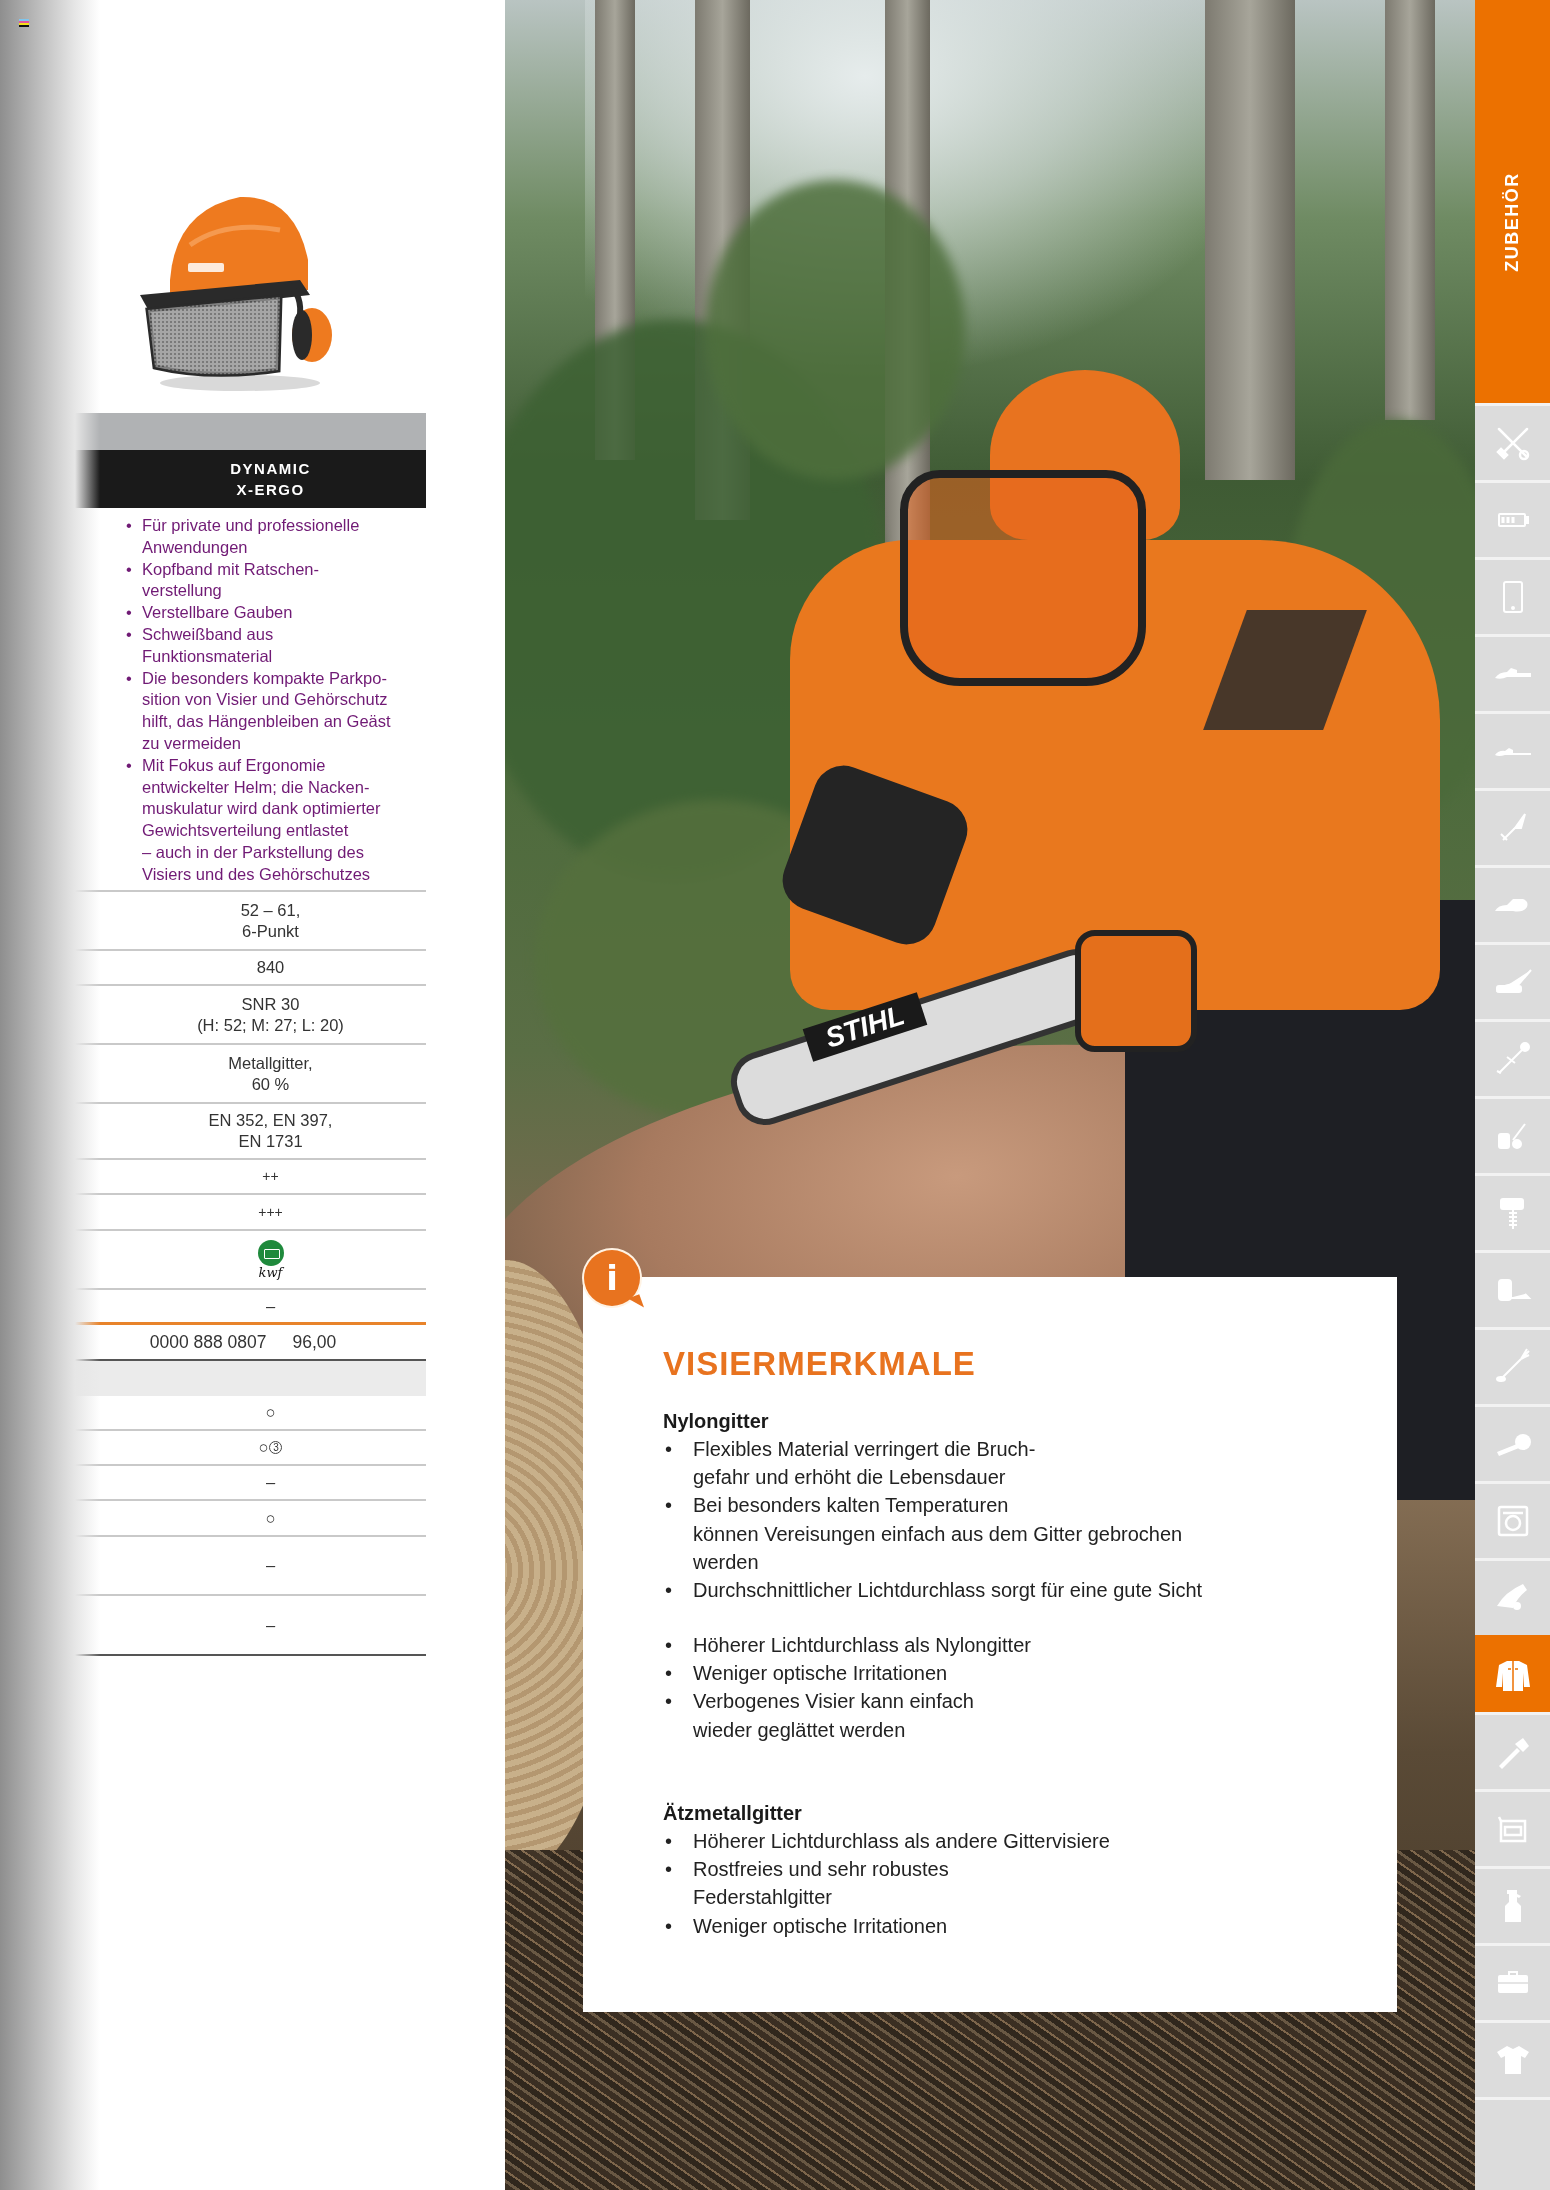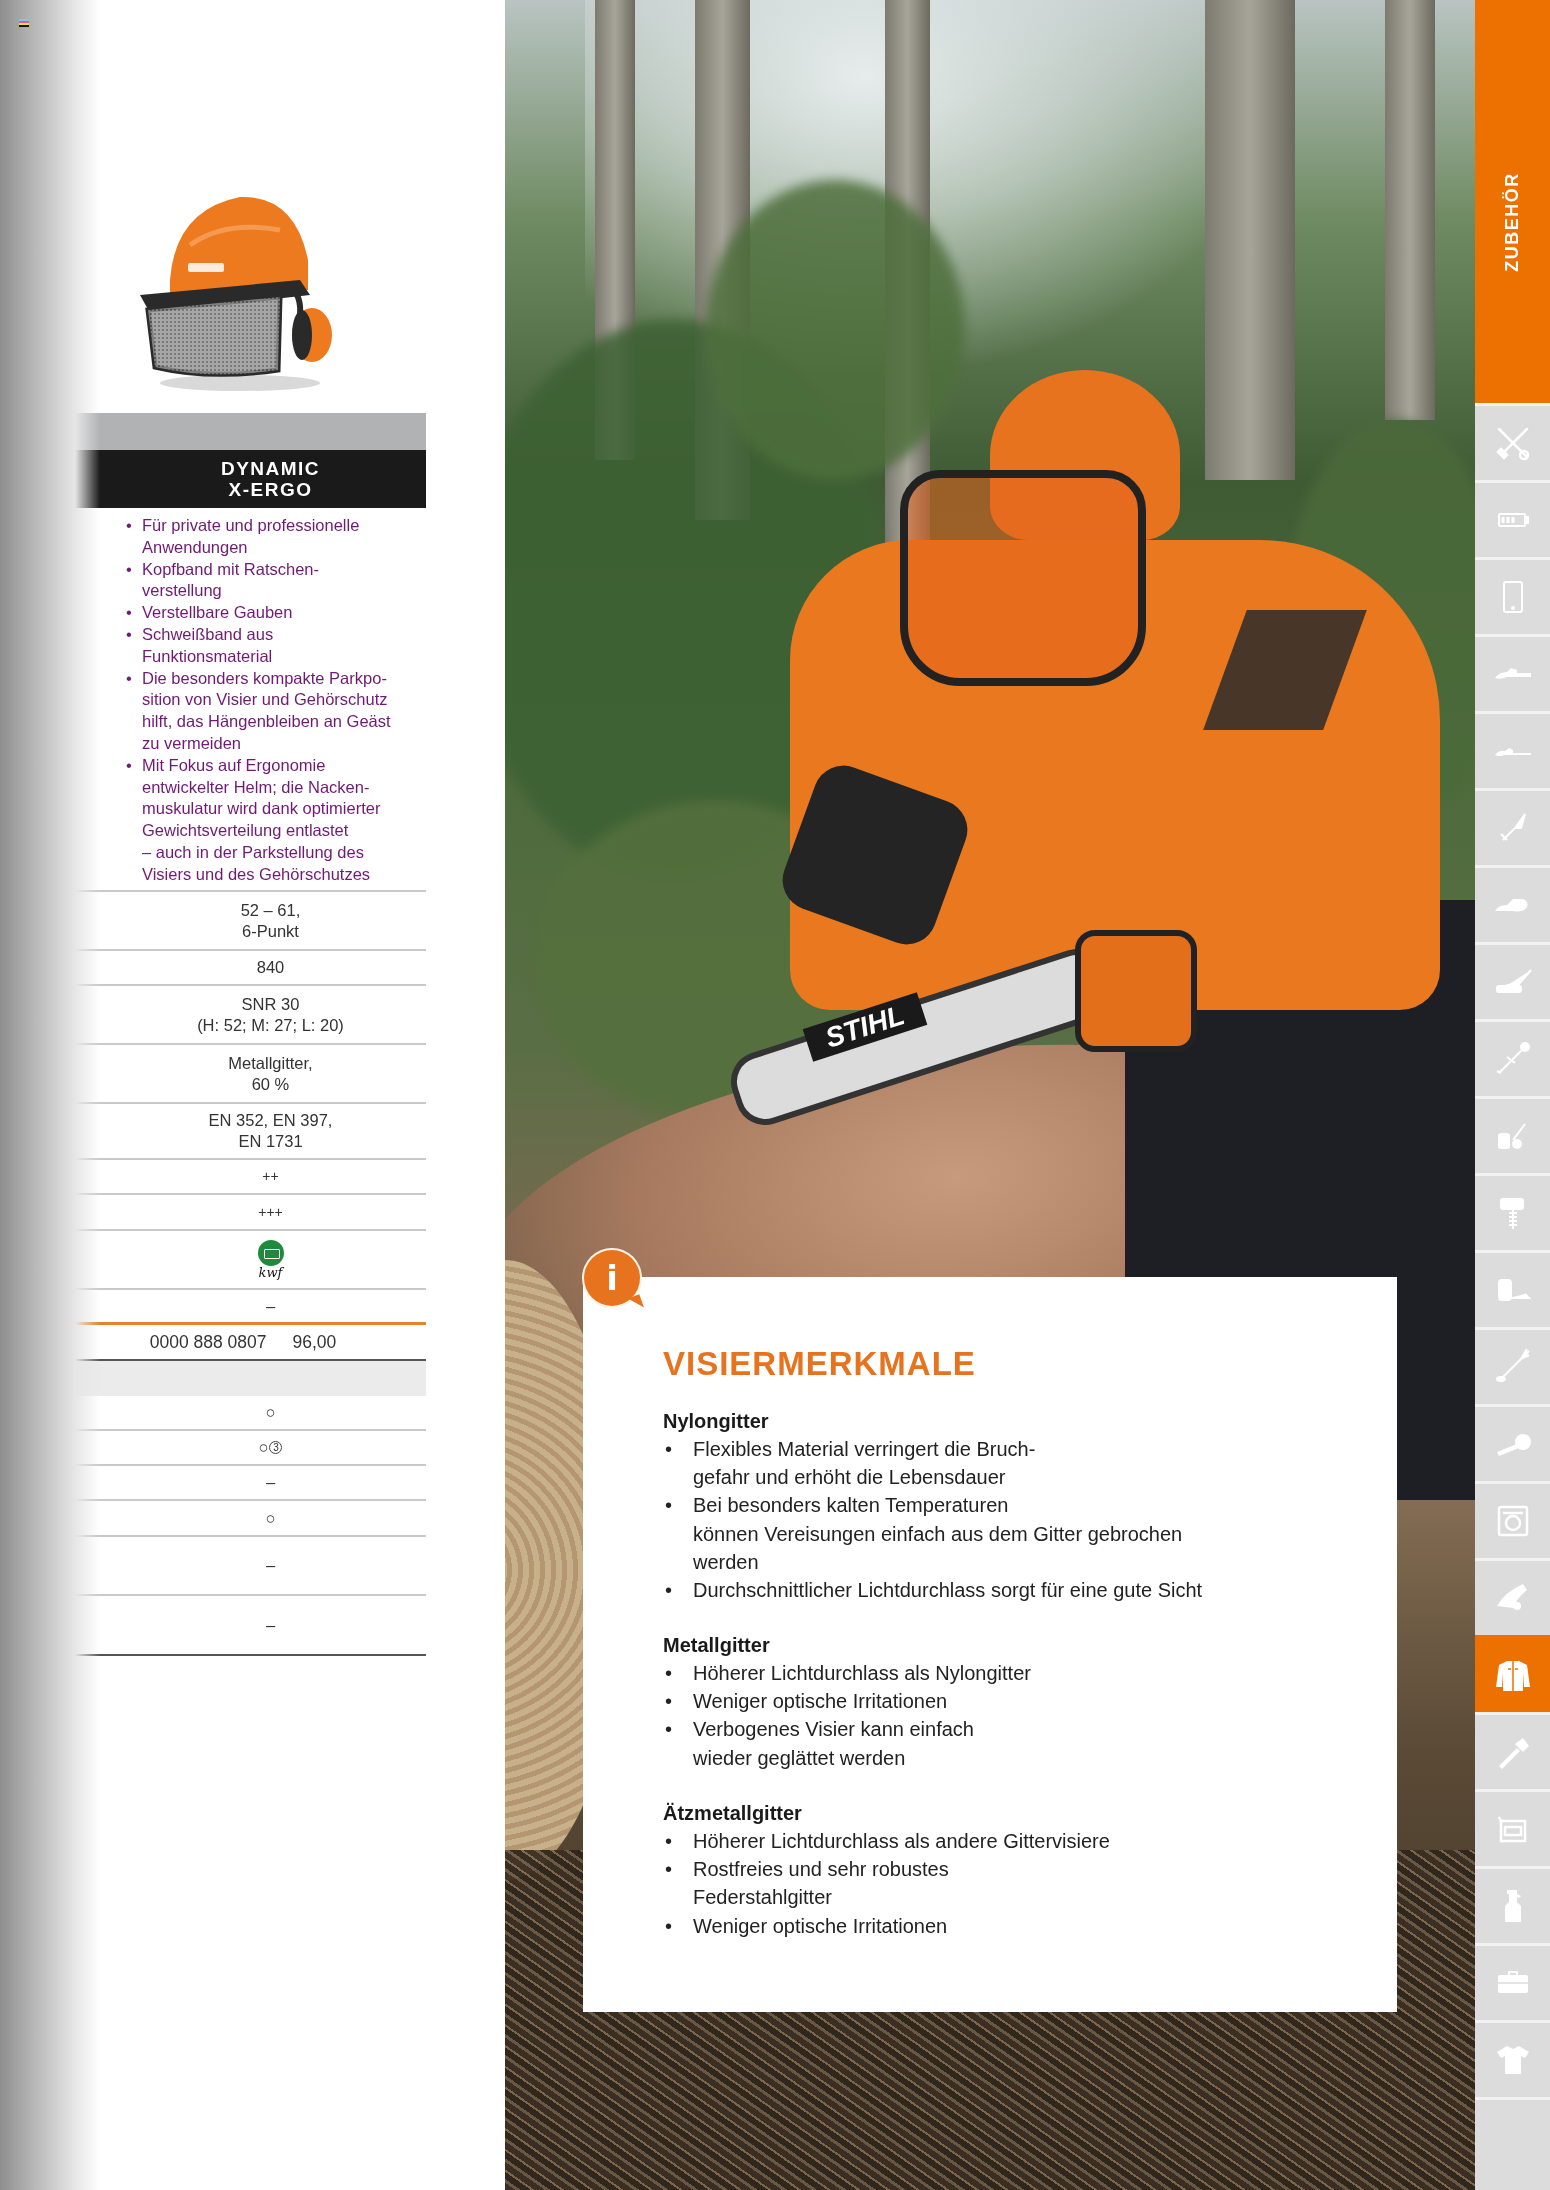"DYNAMIC" .title-bar { font-size: 19px -> 15px }
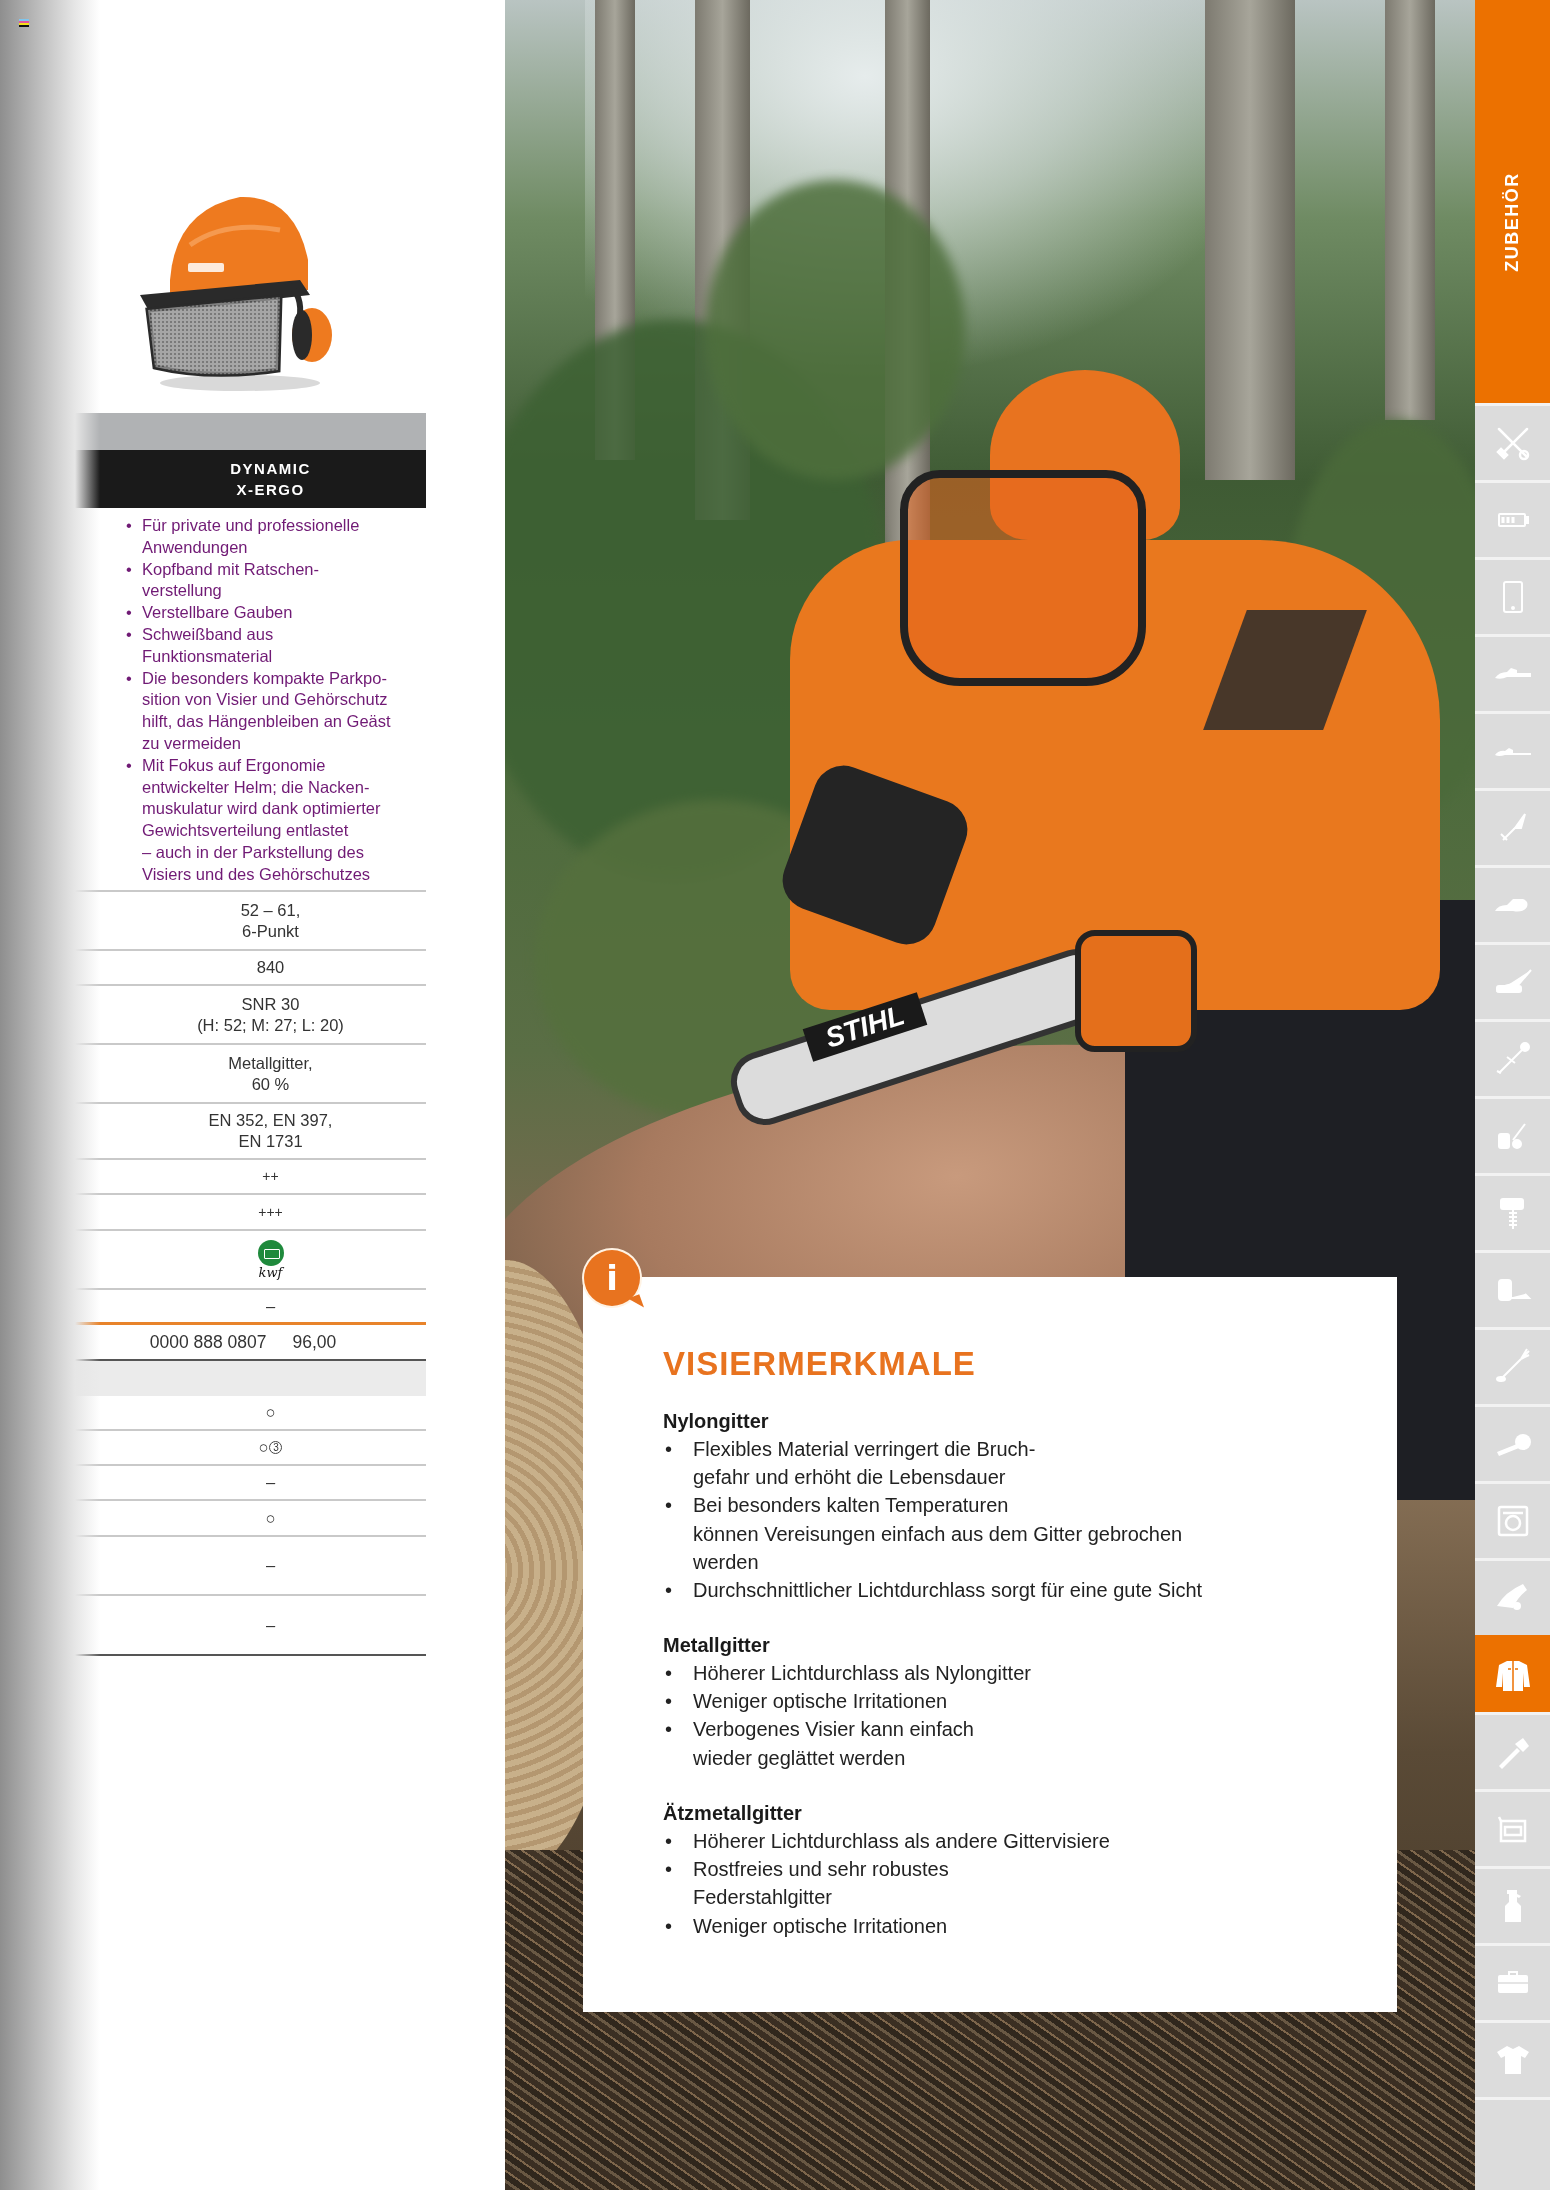"Metallgitter" h3 { html: <h3>Metallgitter</h3> -> none }
